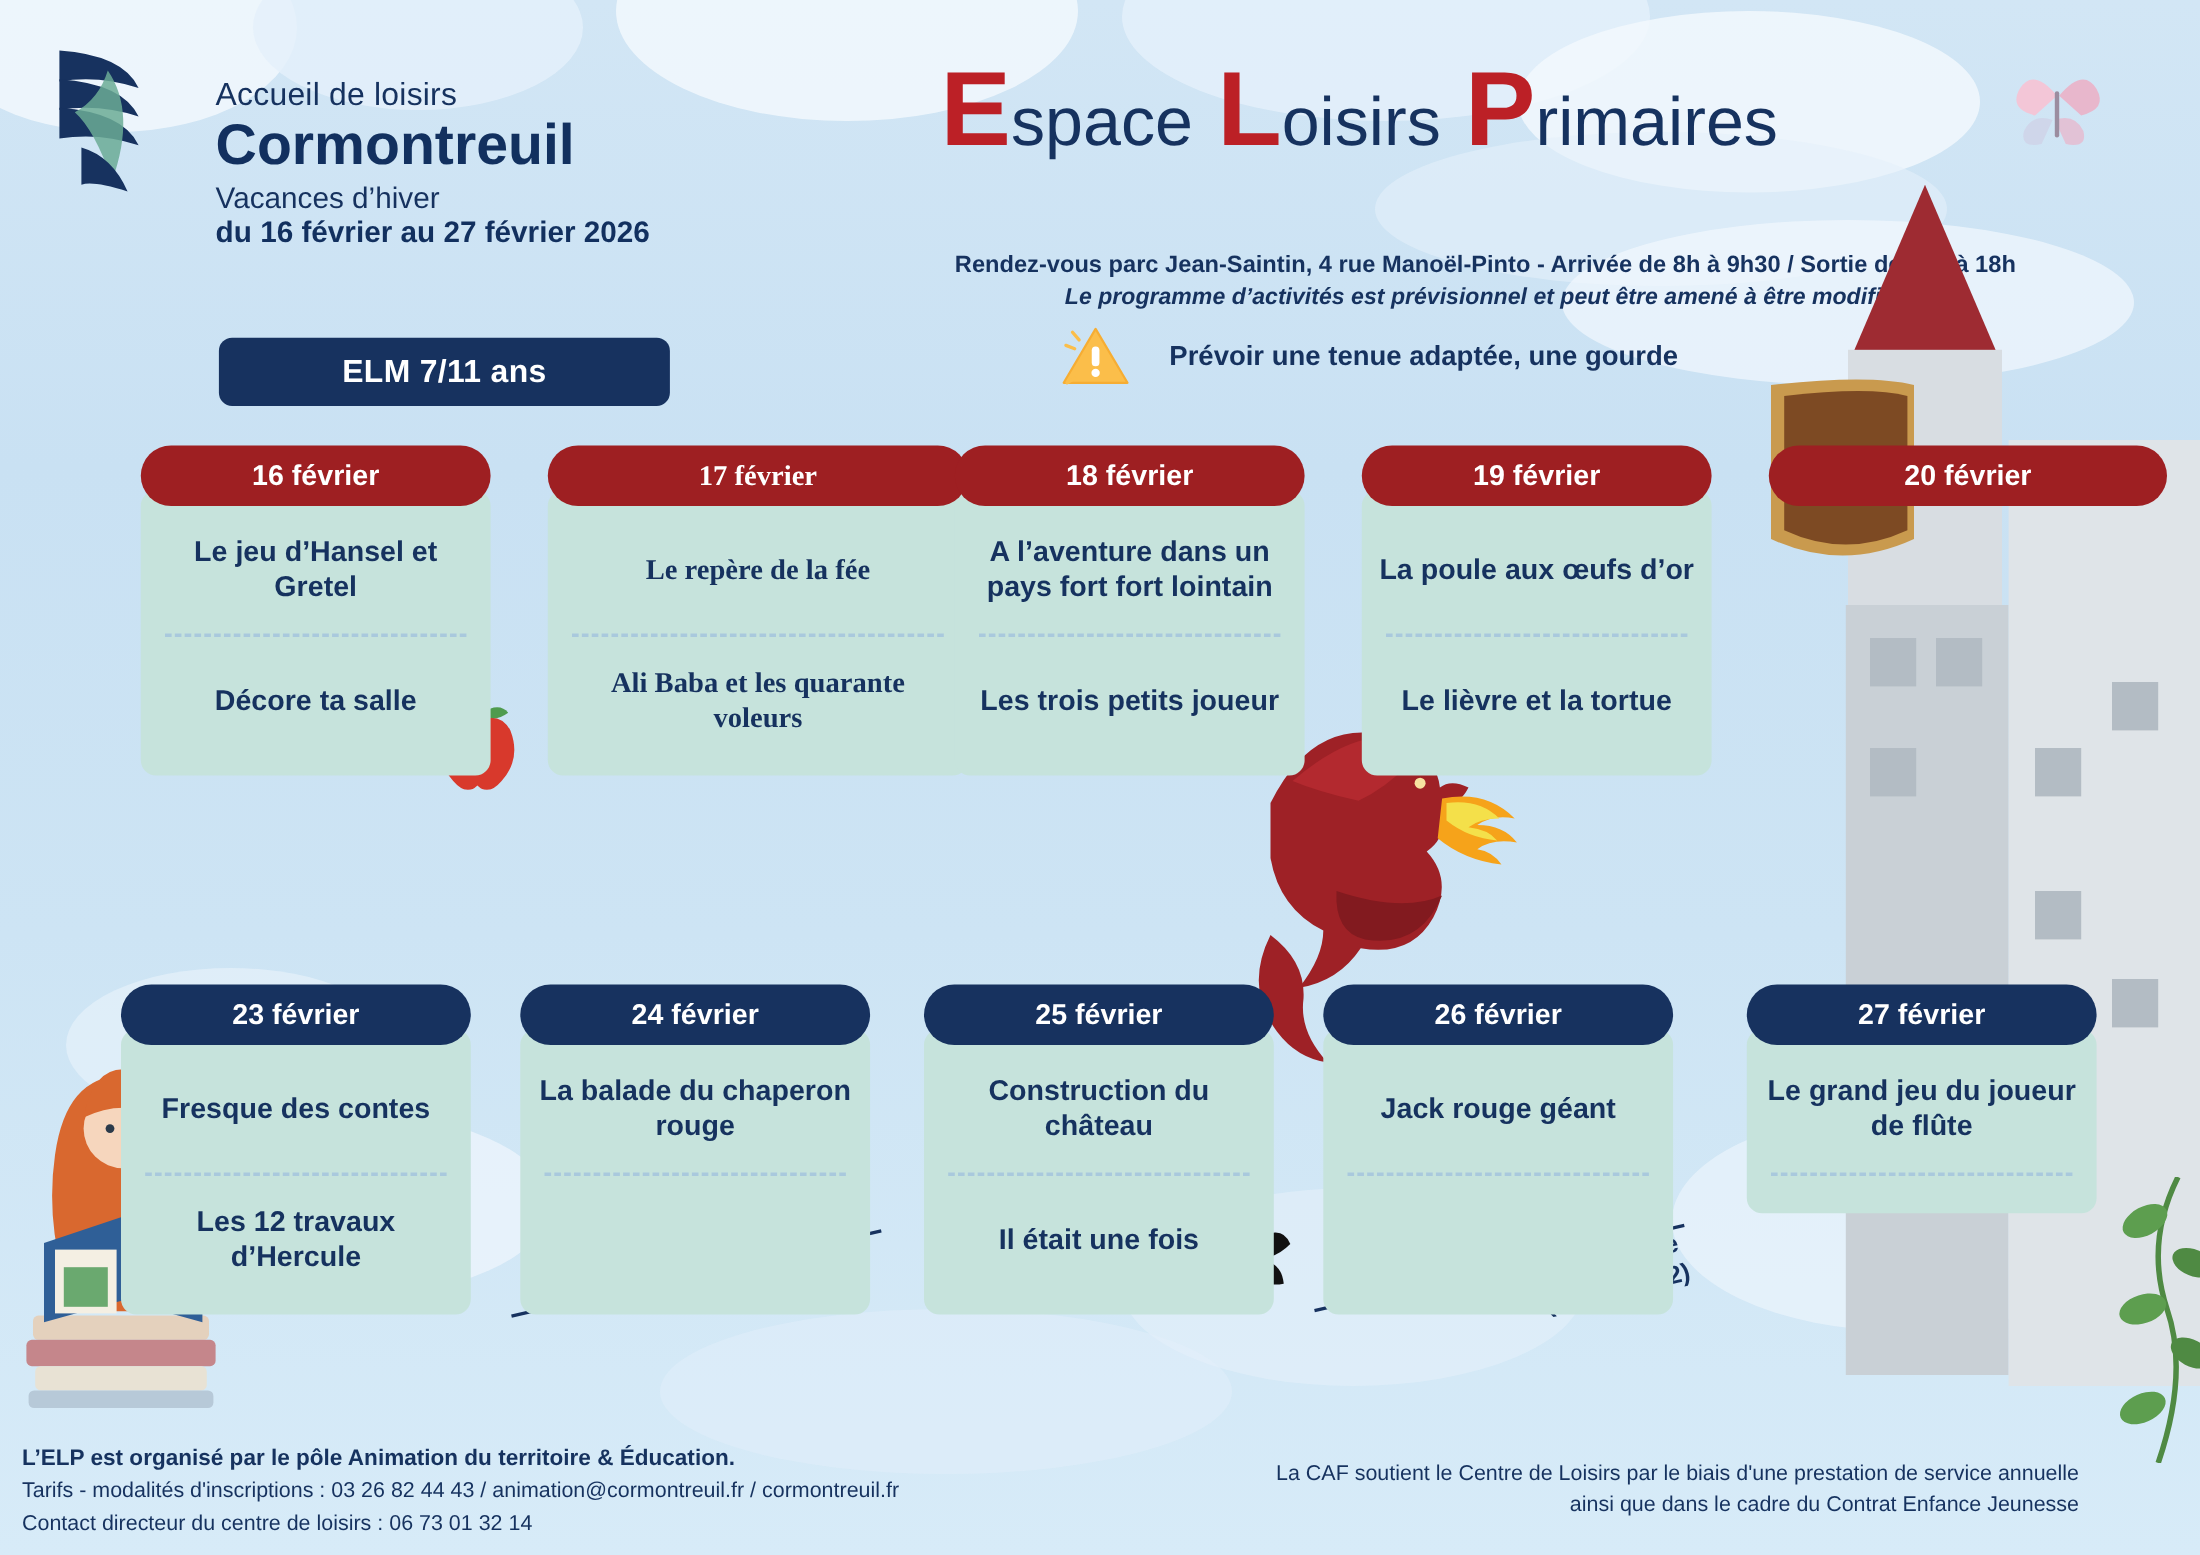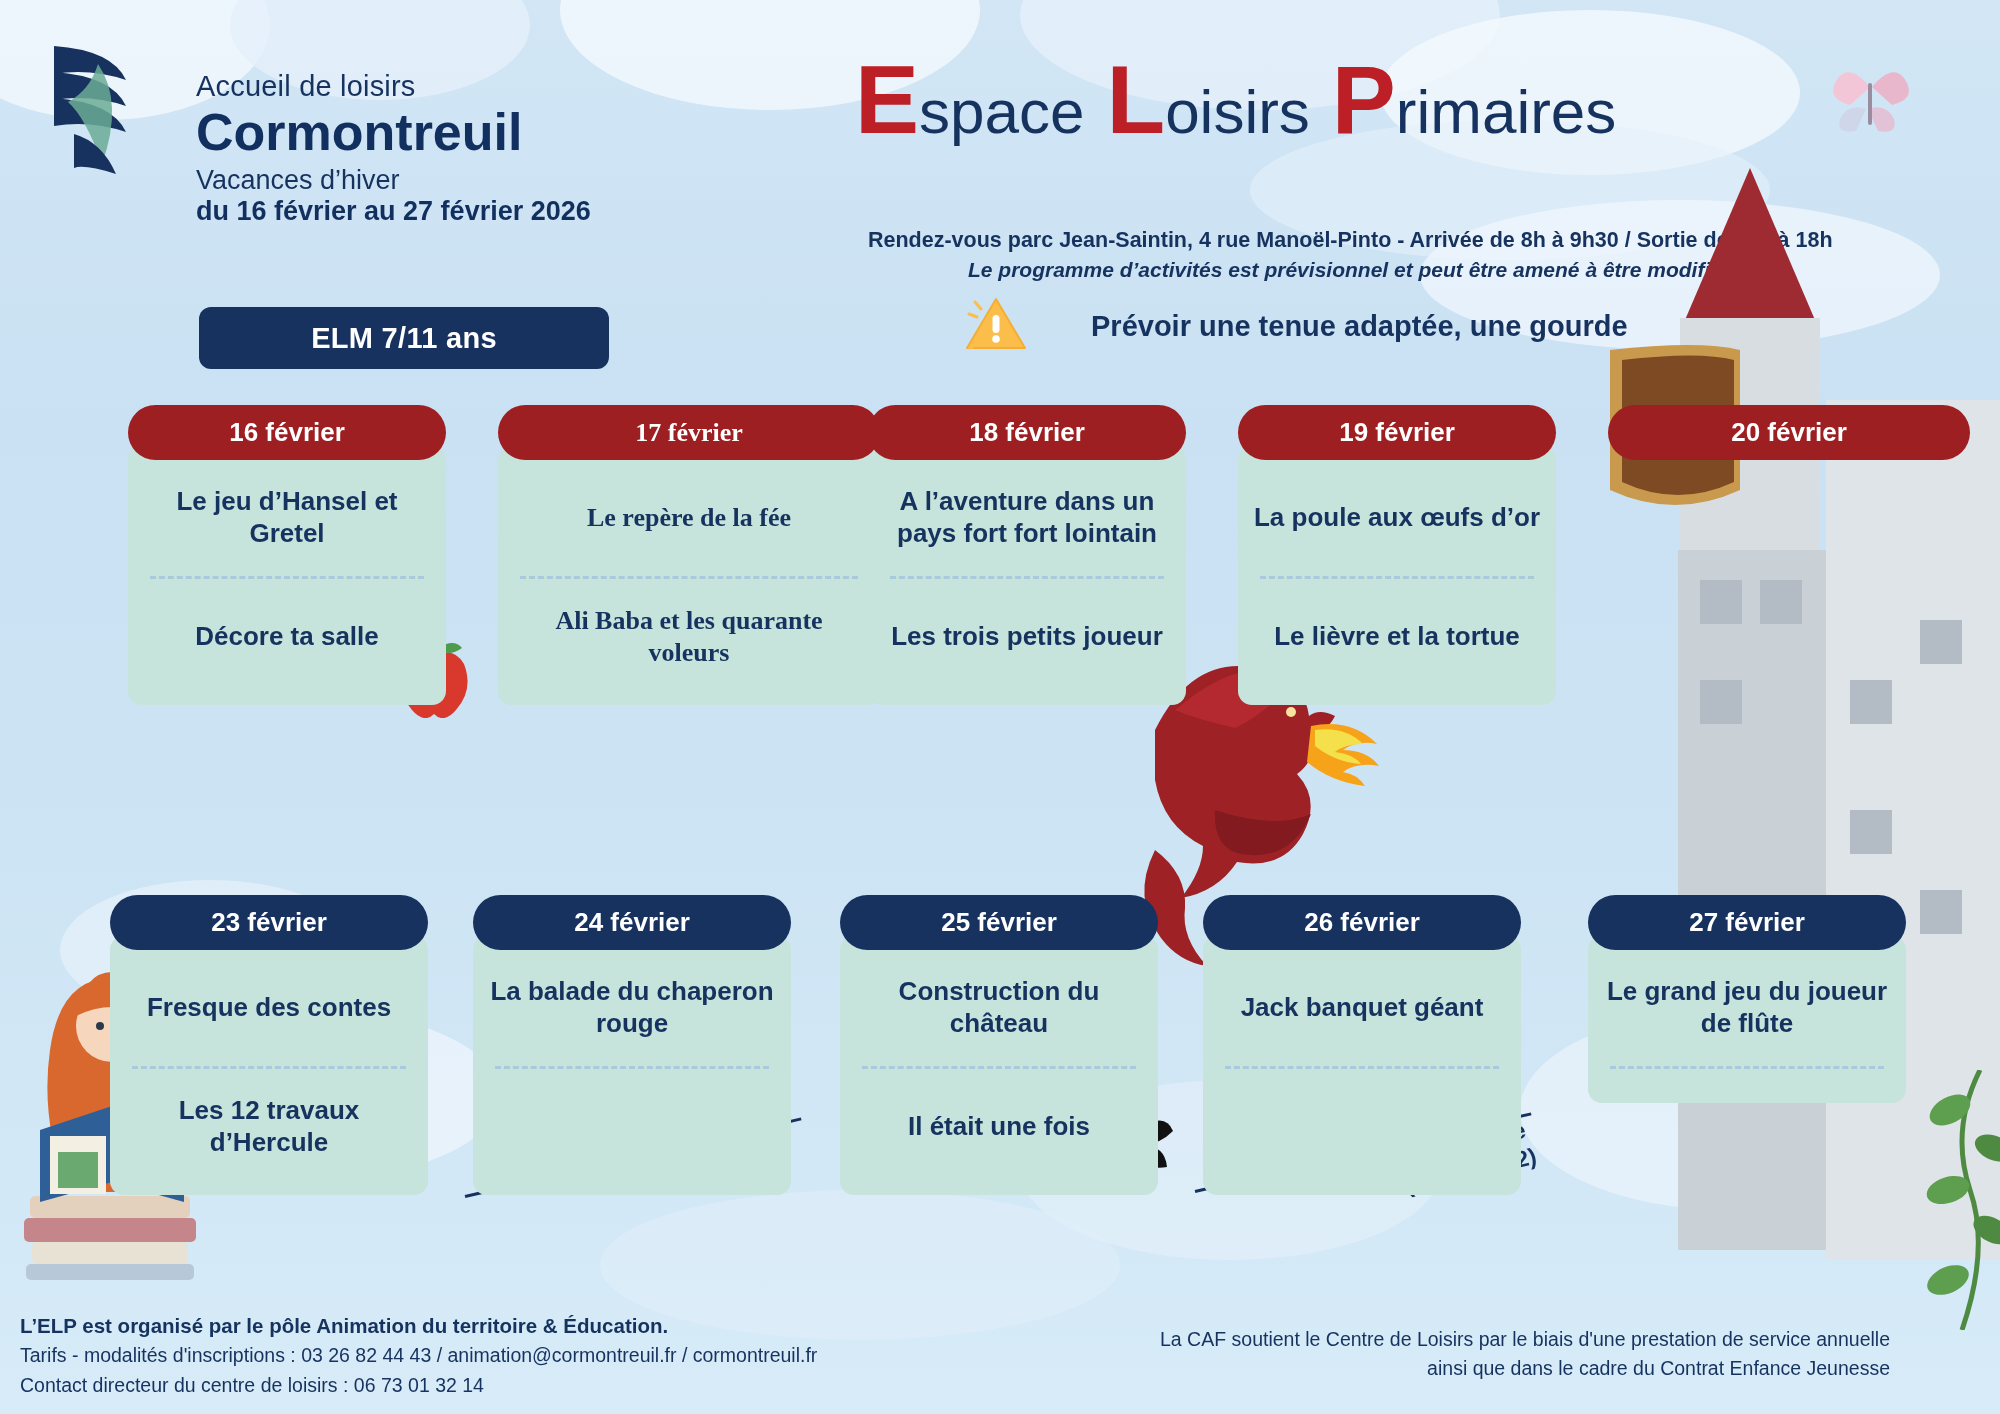"Prévoir une tenue adaptée, une" .advice { font-size: 29px -> 25px; margin-left: 28px -> none }
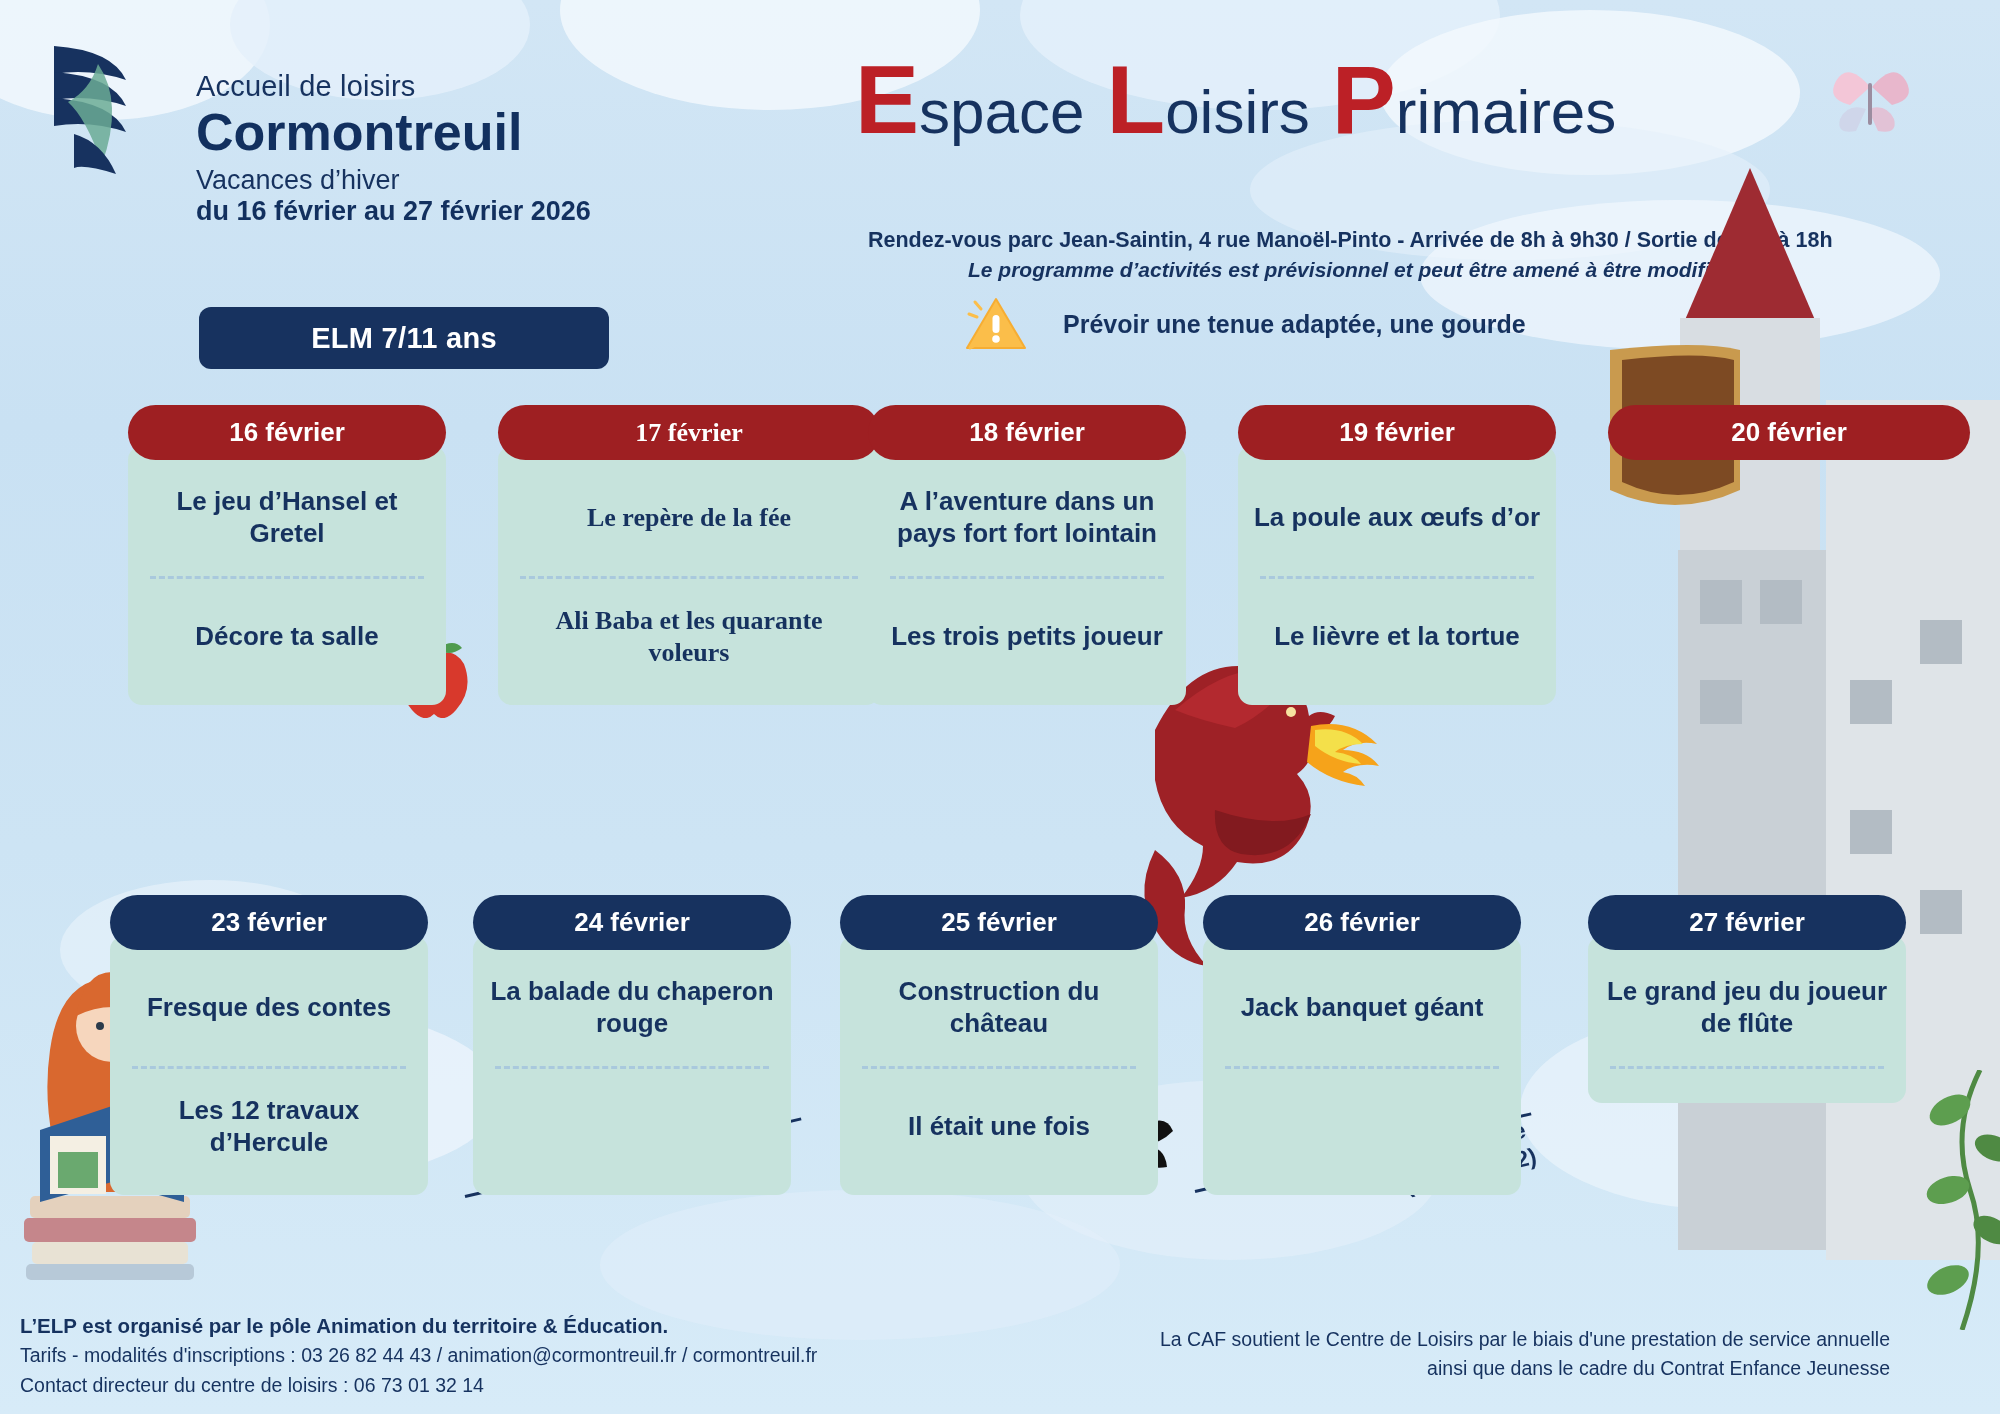"Jack banquet géant" div.slot { text: banquet -> rouge }
